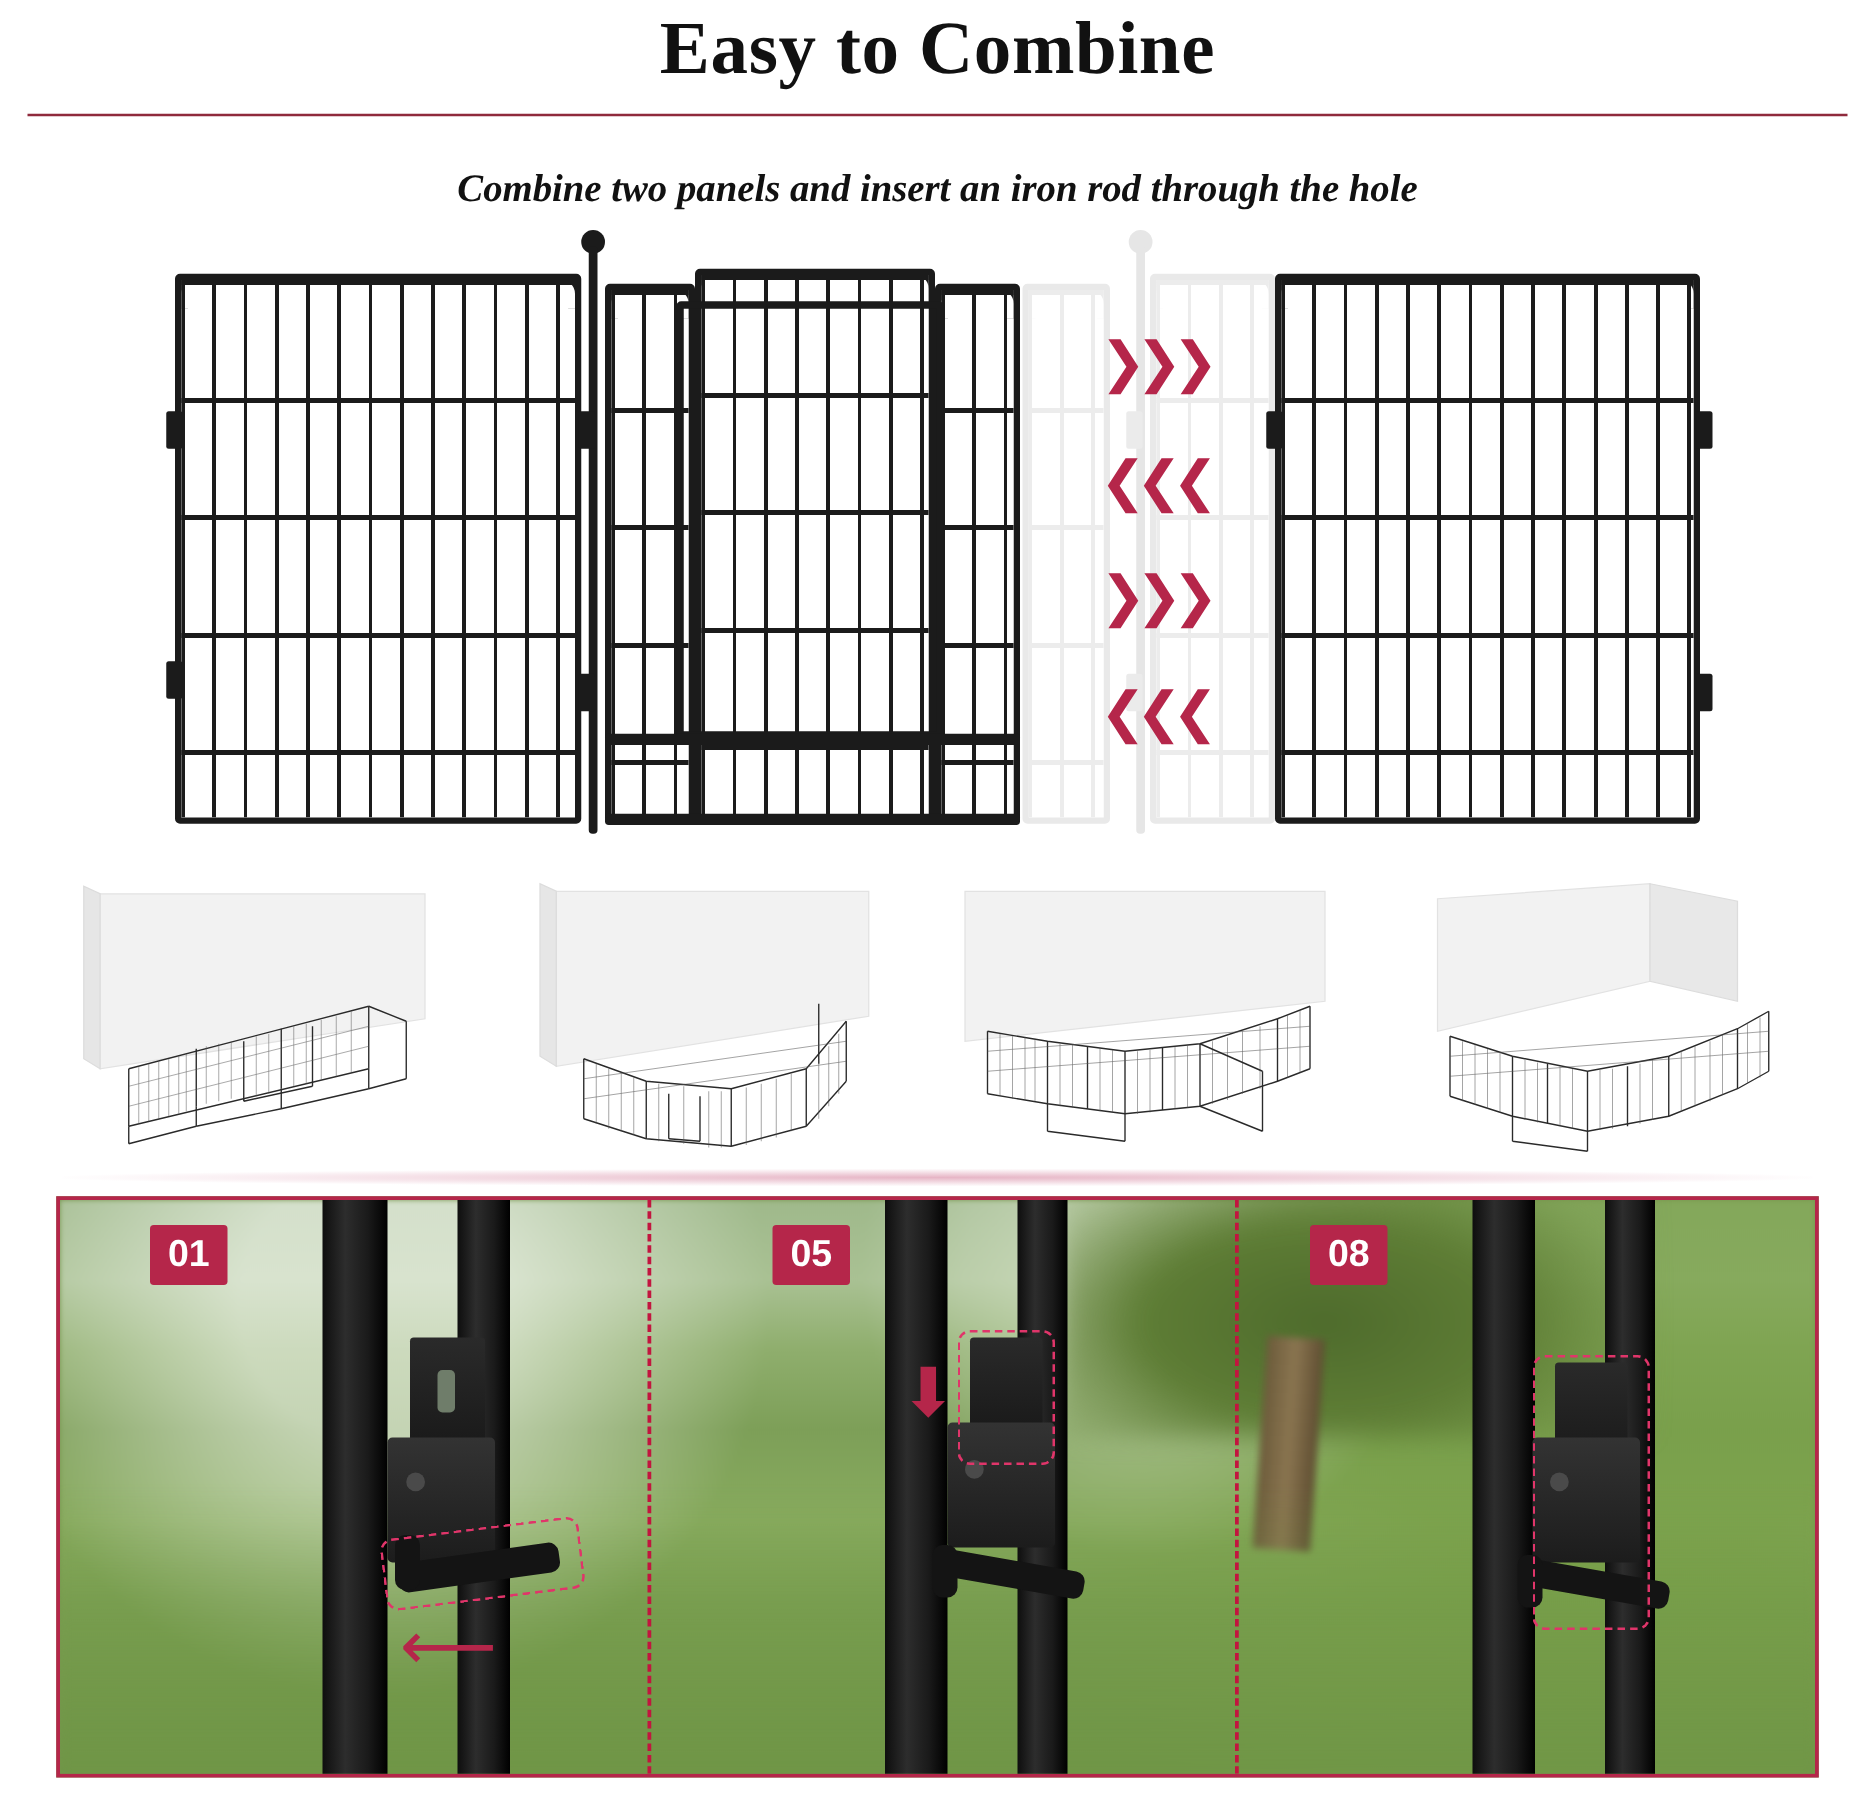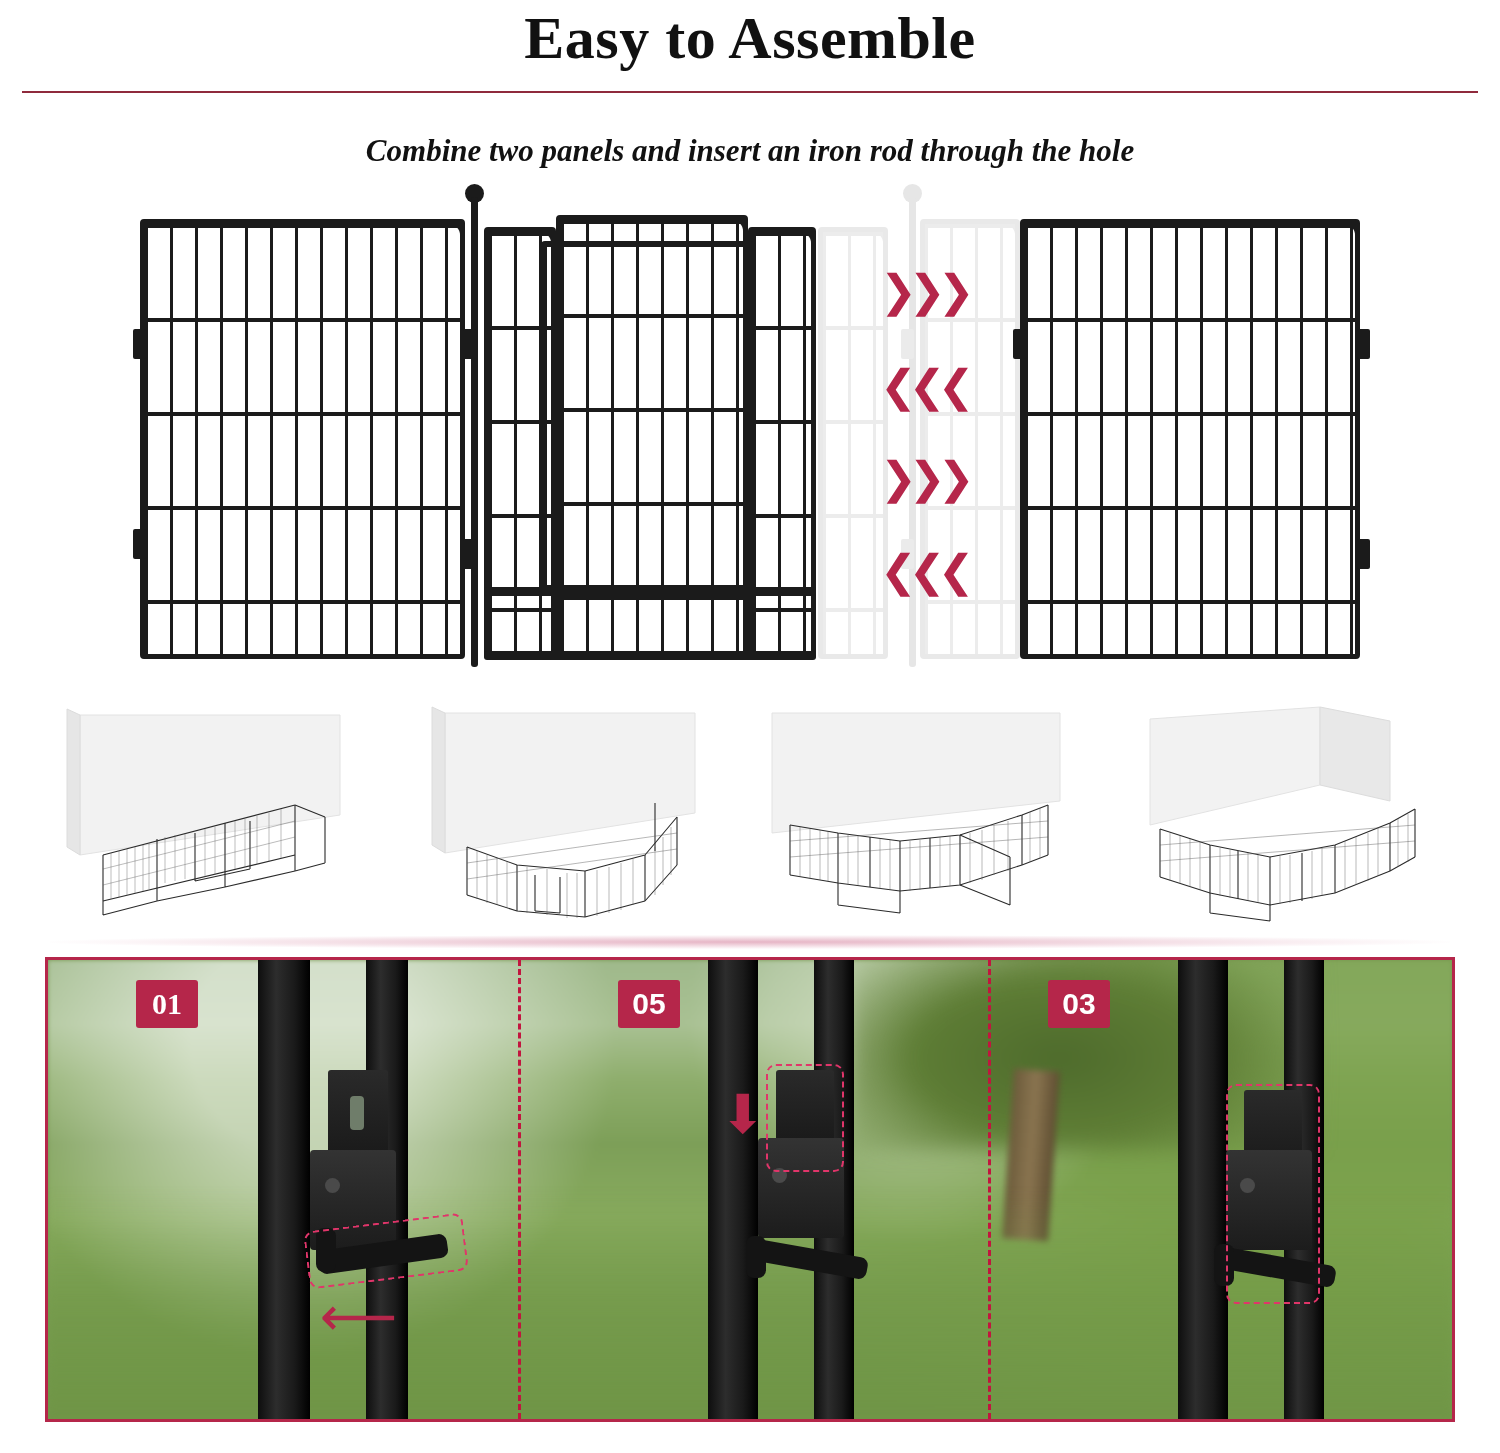"Easy to Assemble" h1.title { text: Assemble -> Combine }
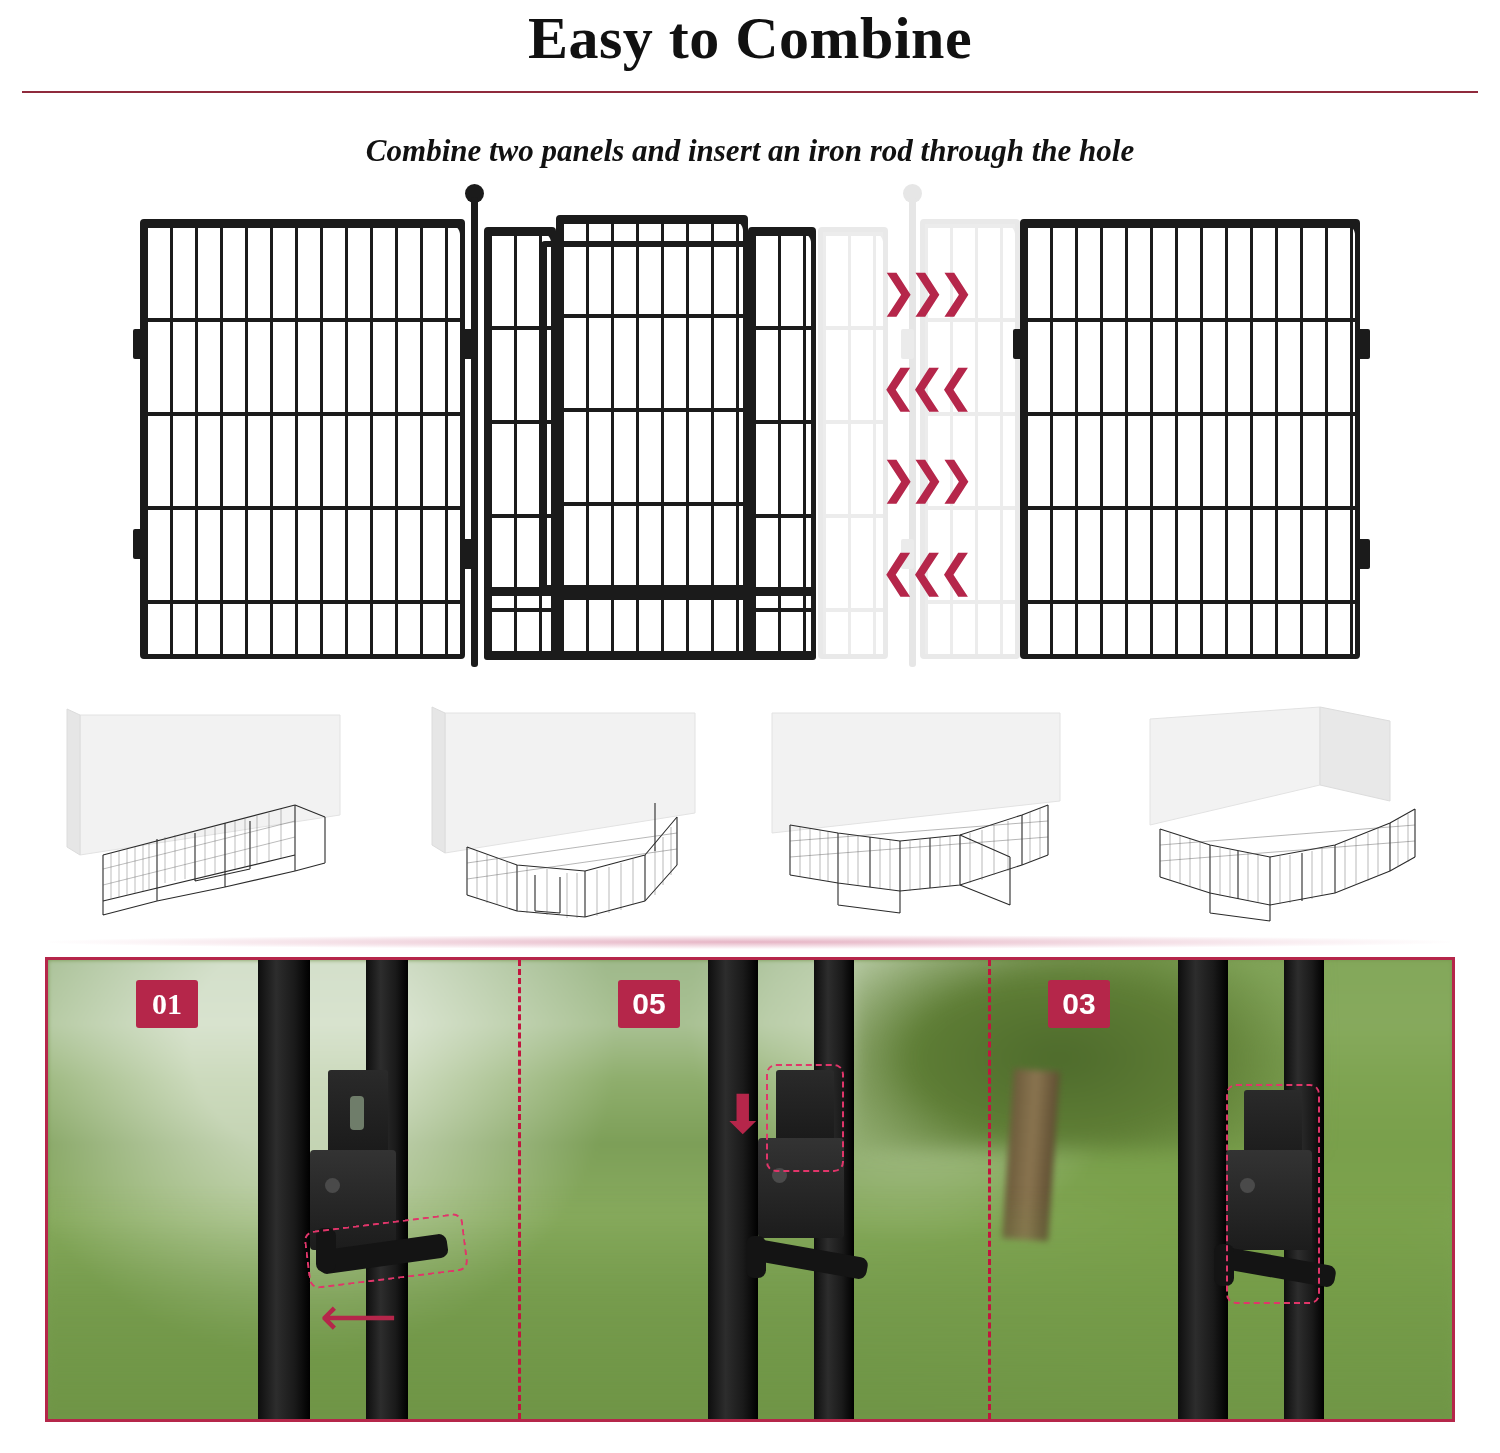"01" div.step-badge { font-family: Liberation Serif, serif -> none; left: 88px -> 72px }
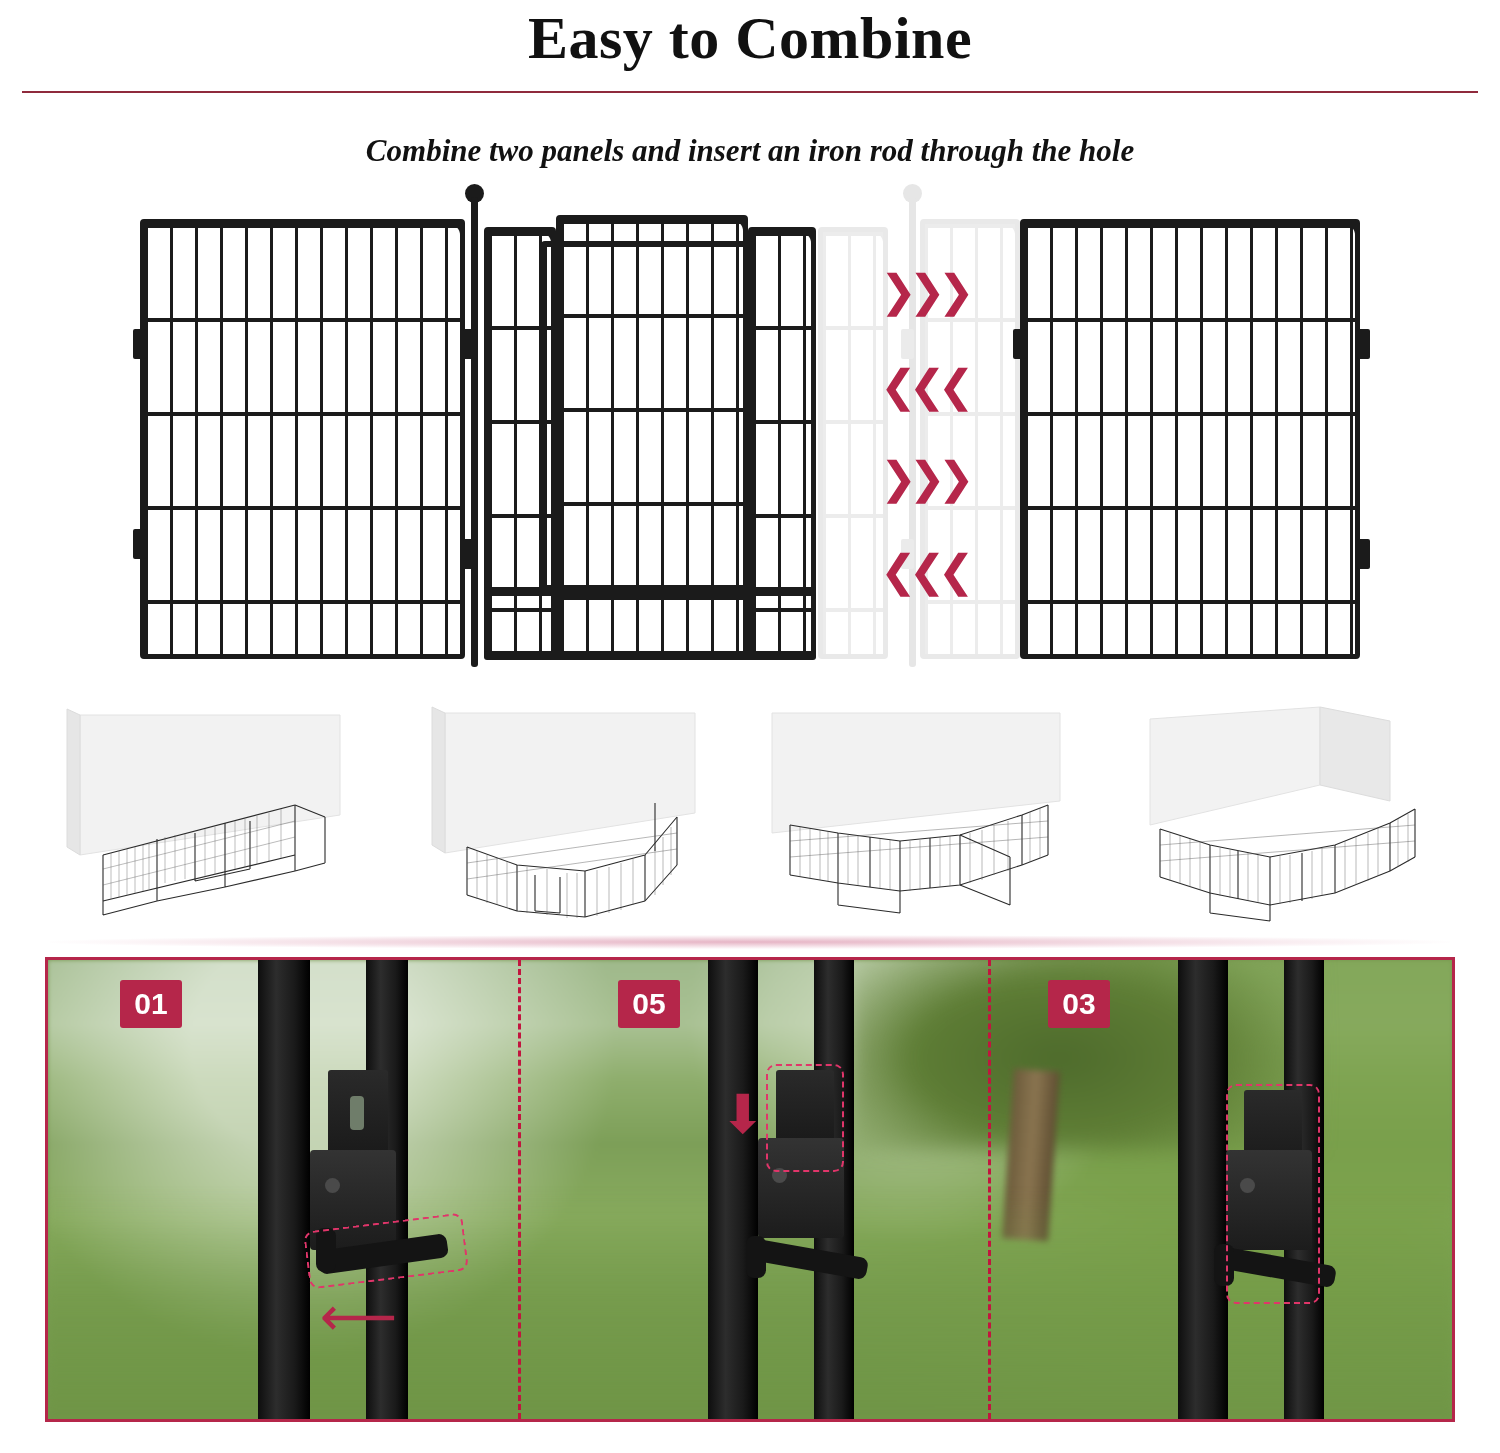"03" div.step-badge { text: 03 -> 08 }
